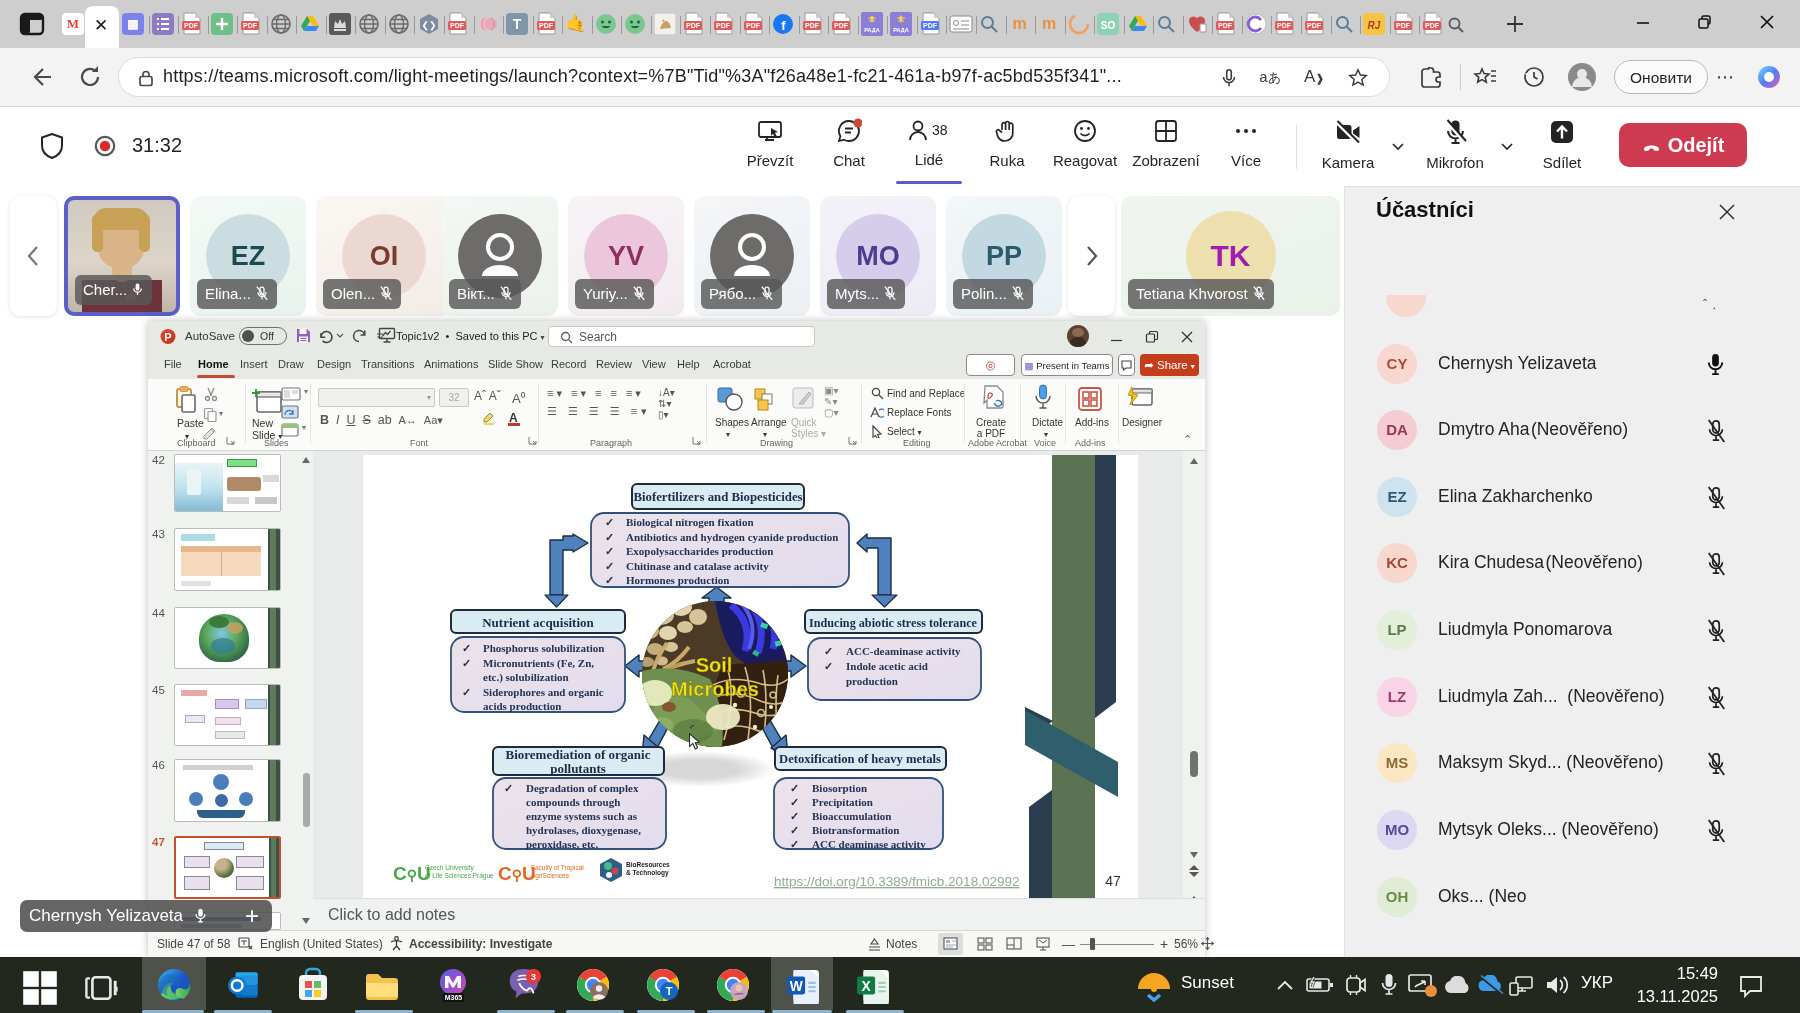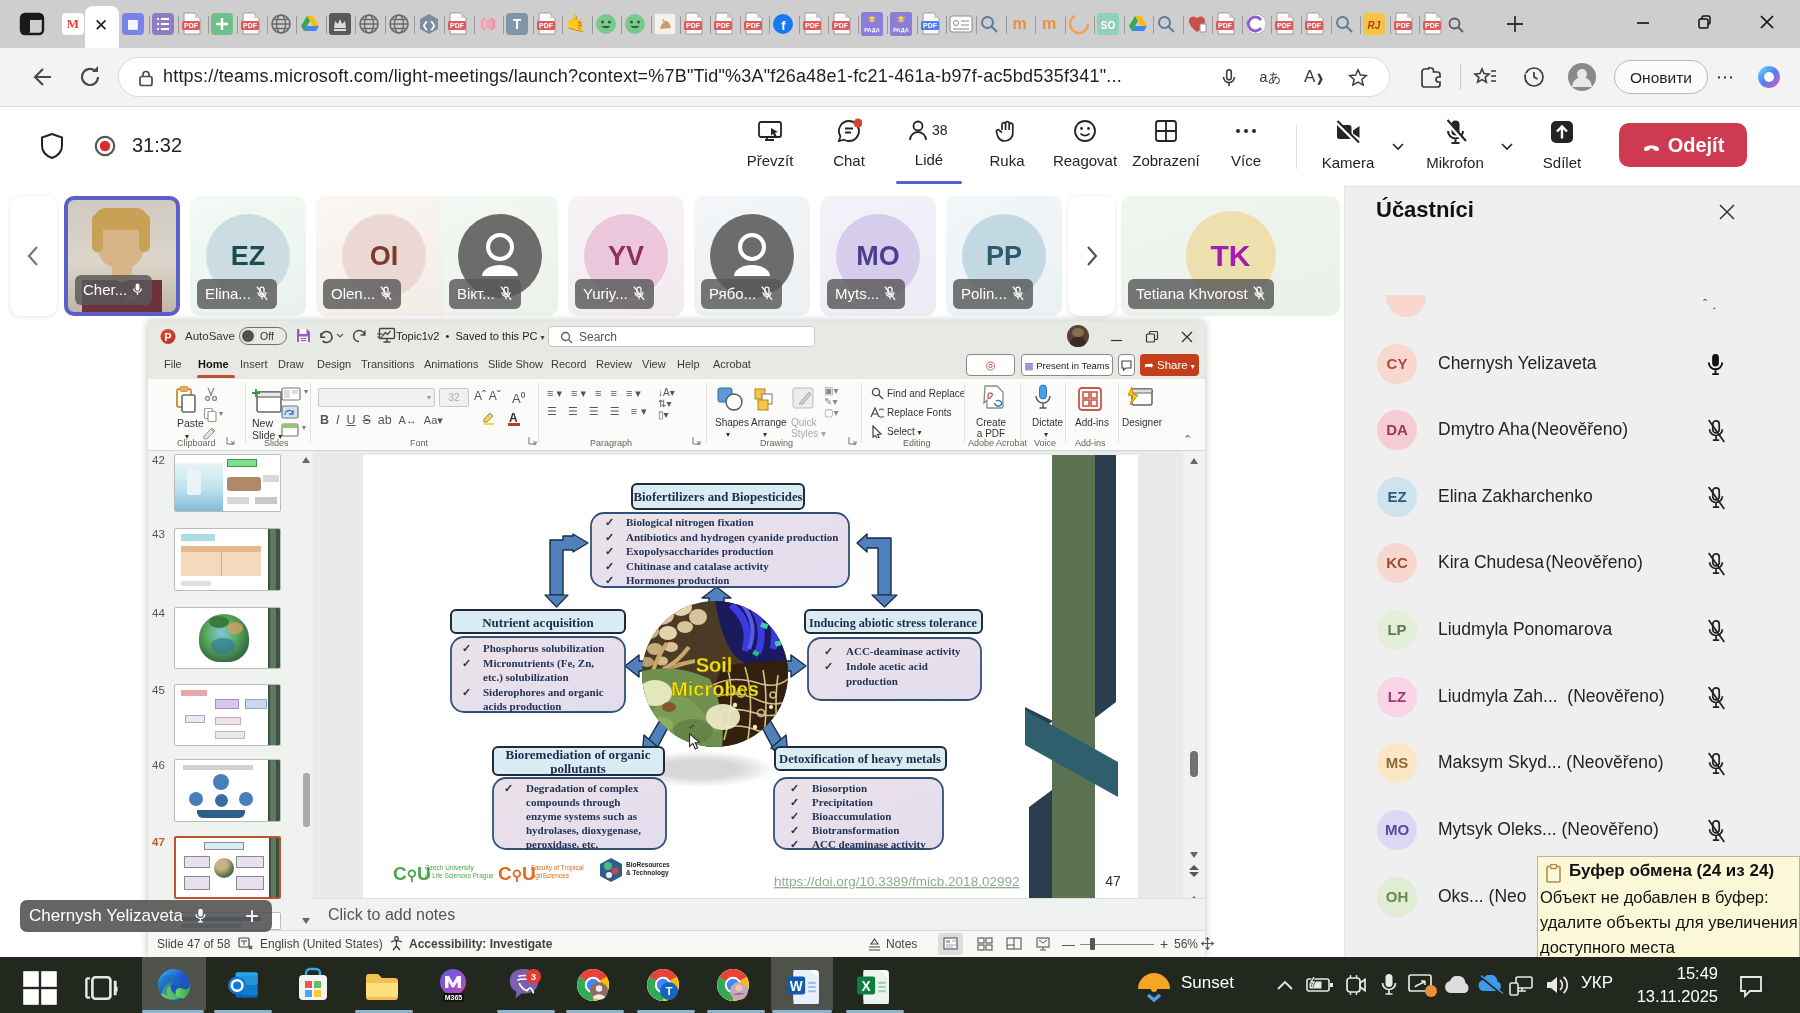"Буфер обмена (24 из 24)" div { html: <div> <svg> <rect></rect> <rect></rect> </svg> <div>Буфер обмена (24 из 24)</div> <div>Объект не добавлен в буфер:<br>удалите объекты для увеличения<br>доступного места</div> </div> -> none }
